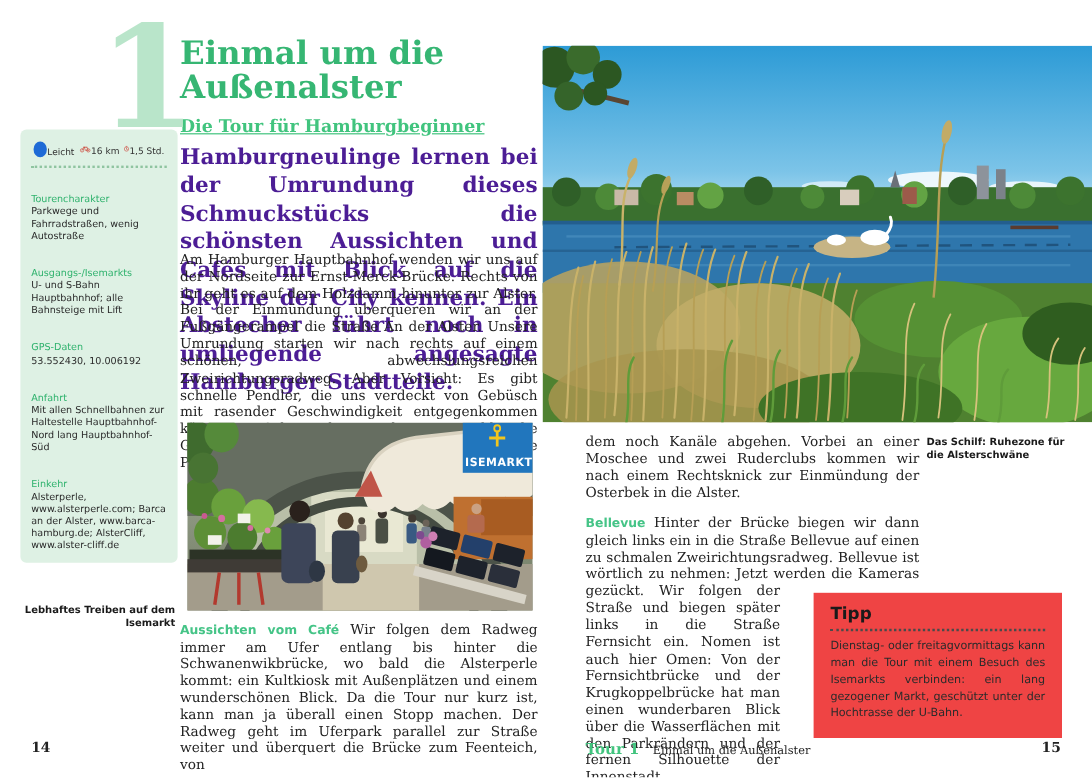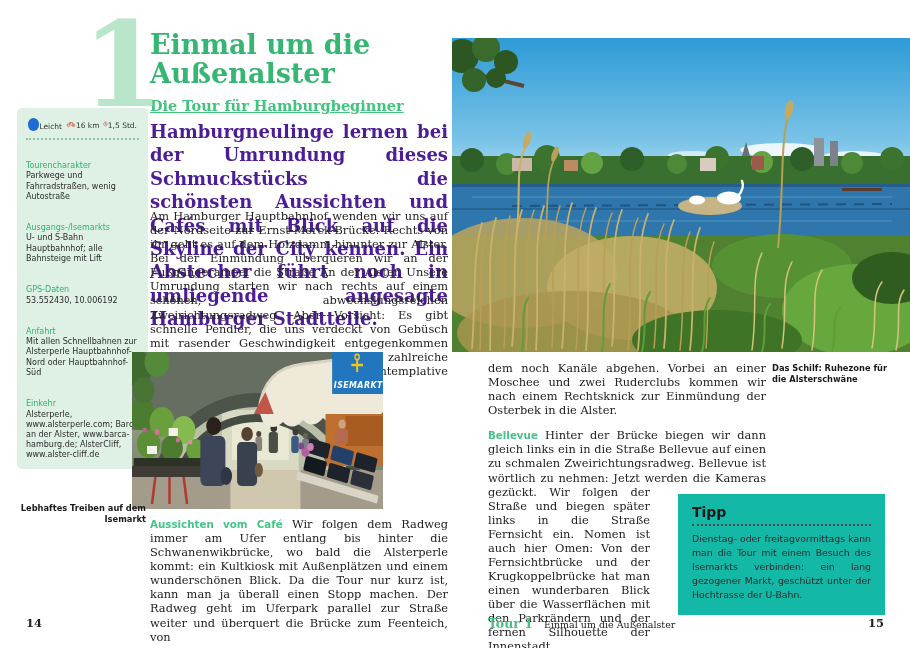"Mit allen Schnellbahnen zur Alsterperle" div.ib-text { text: Alsterperle Hauptbahnhof-Nord oder -> Haltestelle Hauptbahnhof-Nord lang }
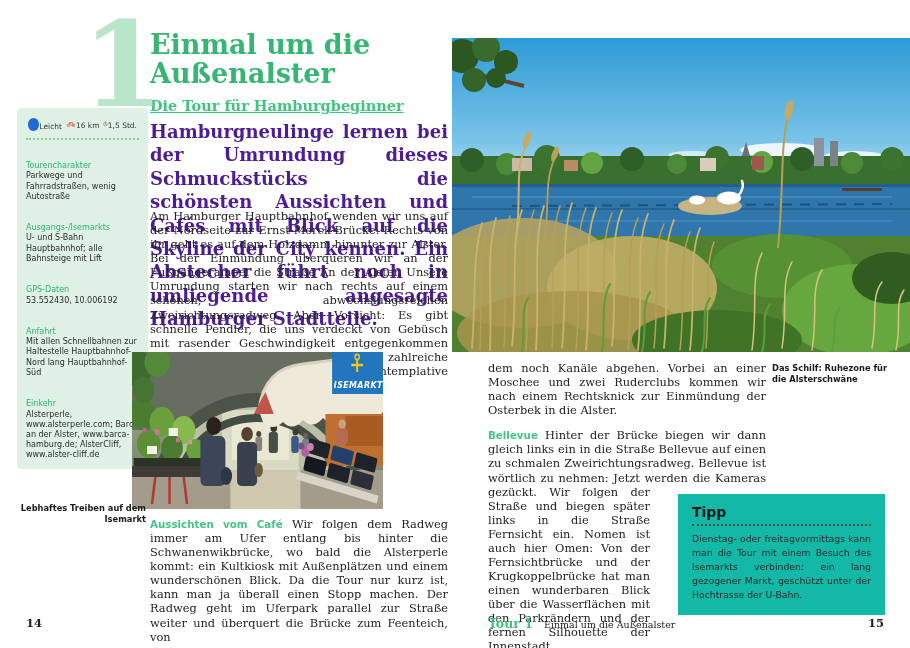"ISEMARKT" .photo-market { font-style: italic -> none; left: 132px -> 156px; width: 251px -> 288px }
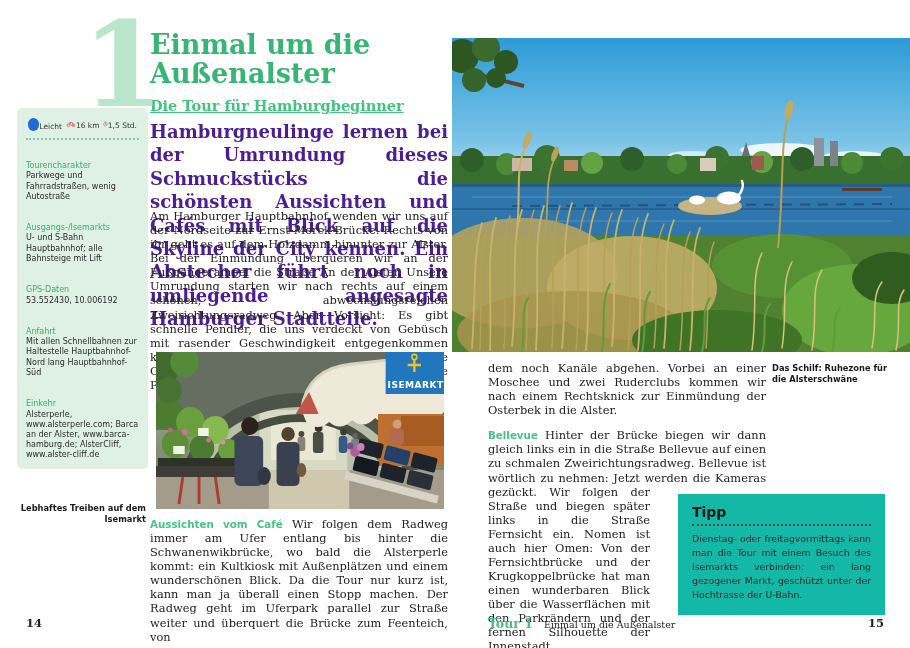"Tipp" .tippbox { background: #14b8a6 -> #ef4444 }
